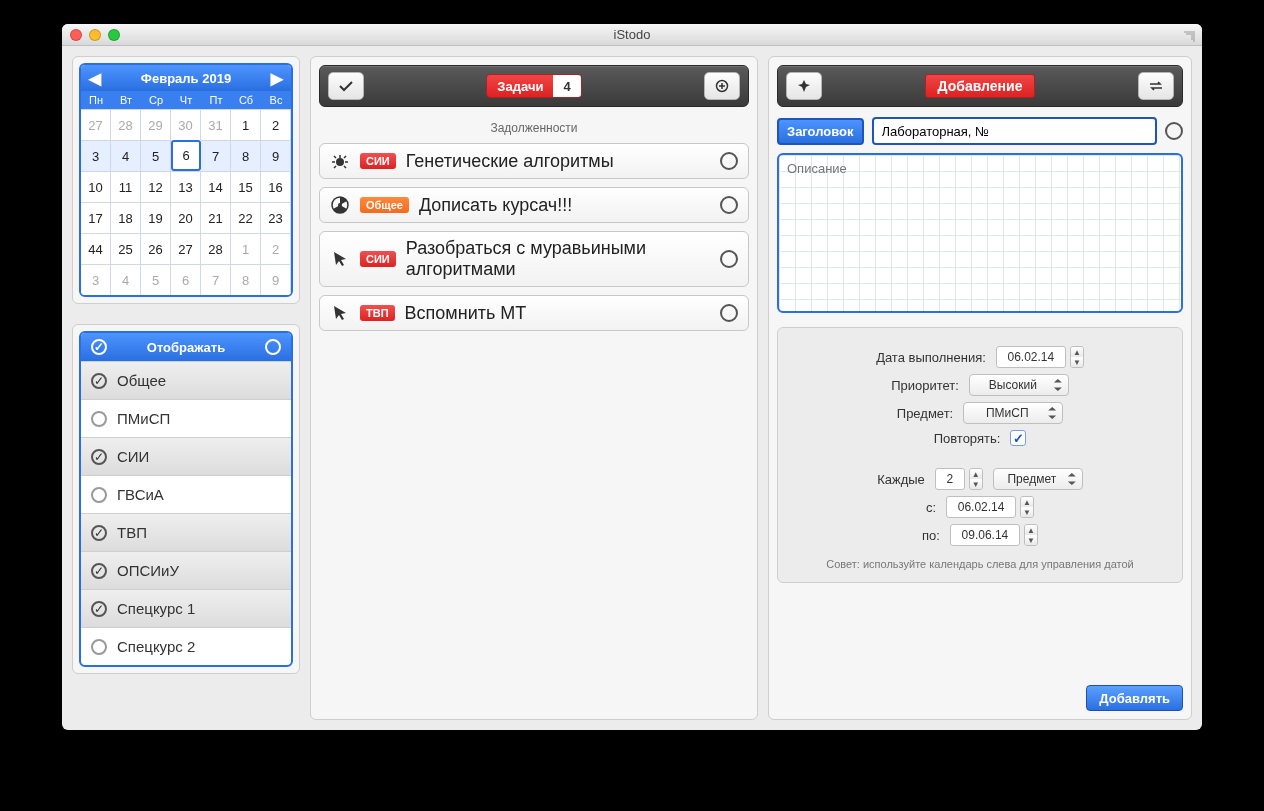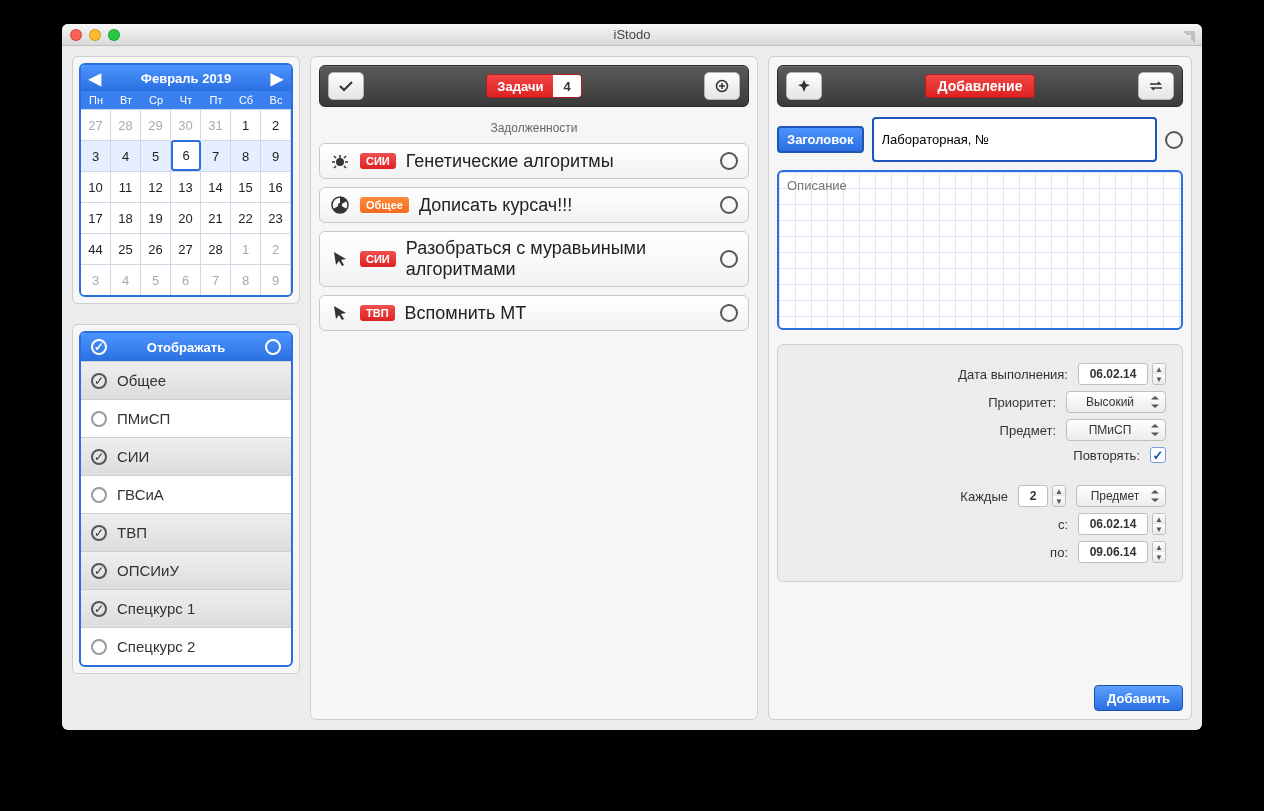"Лабораторная, №" .head-input { height: 45px -> 28px }
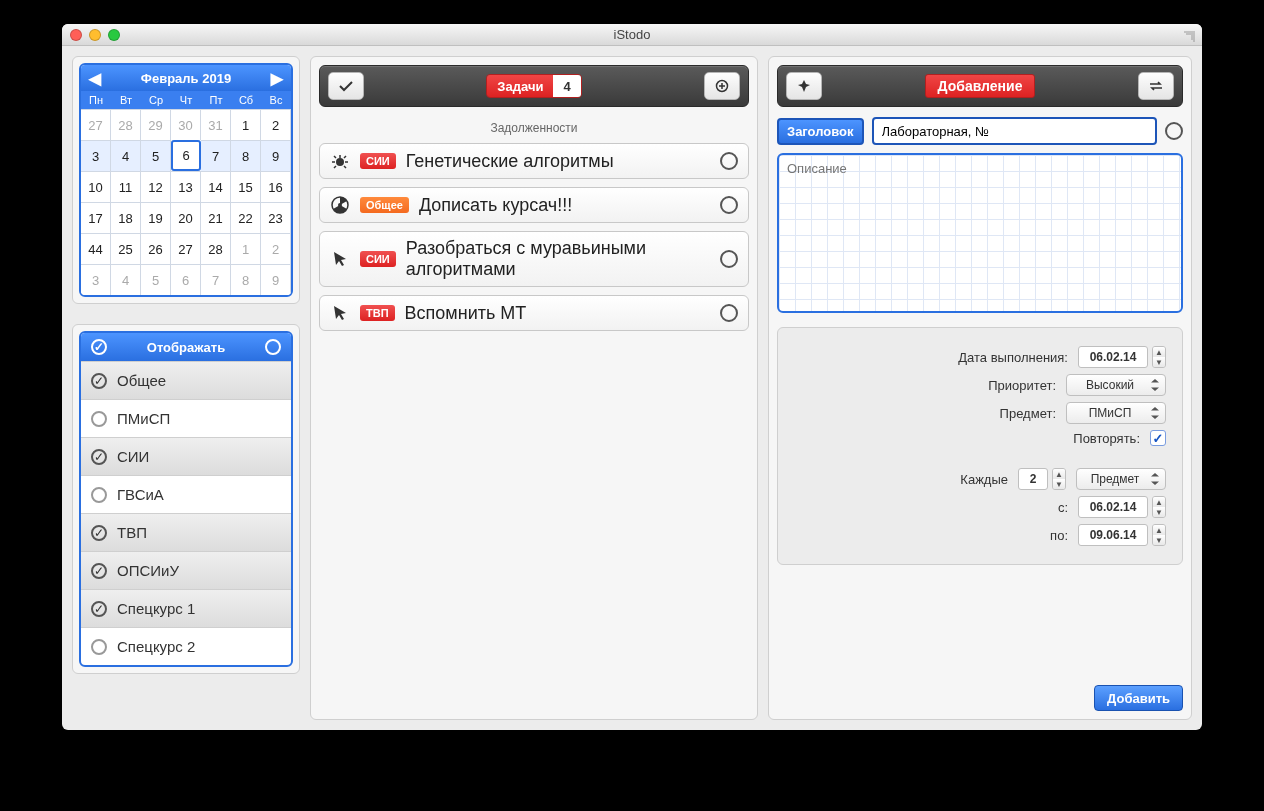"Дата выполнения:" .frow { justify-content: flex-end -> center }
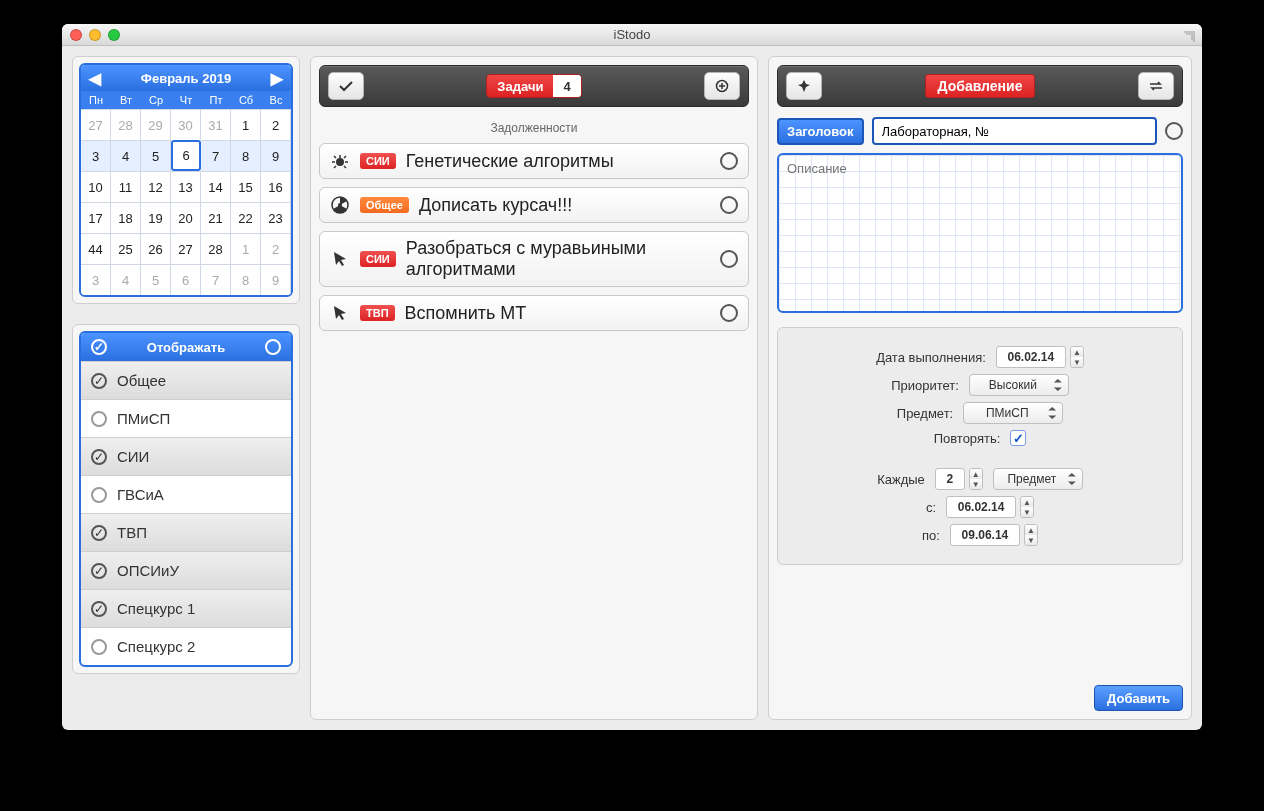"06.02.14" .mac-input { font-weight: bold -> none }
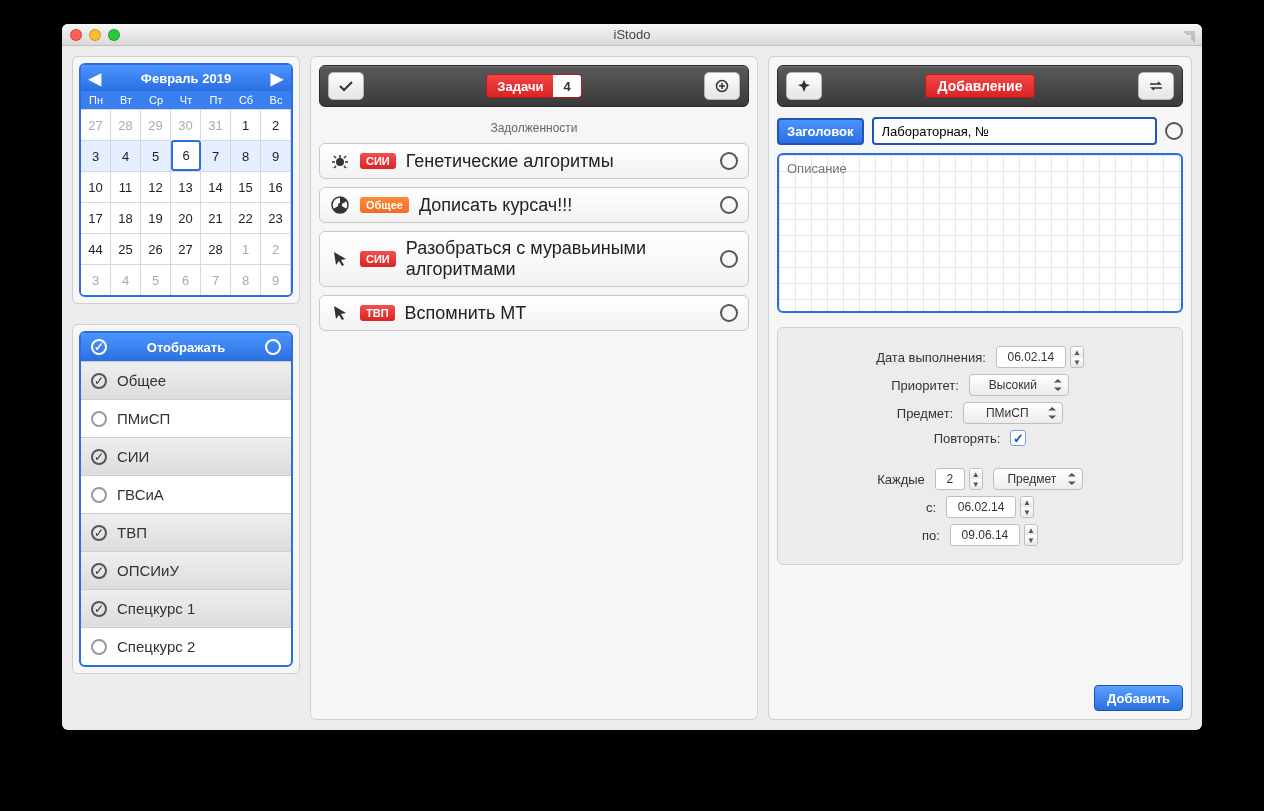"Совет: используйте календарь слева для" div.hint { html: none -> <div>Совет: используйте календарь слева для управления датой</div> }
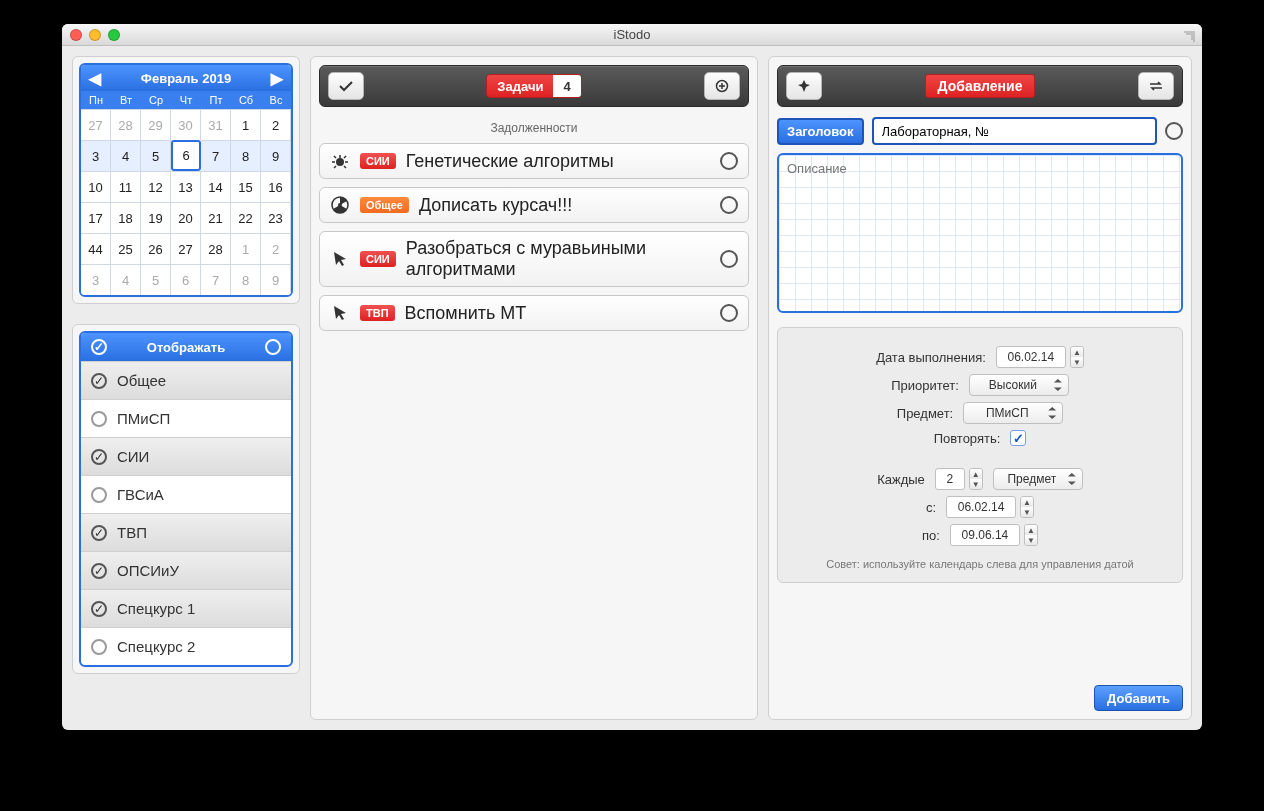"Добавить" button.add-btn { text: Добавить -> Добавлять }
